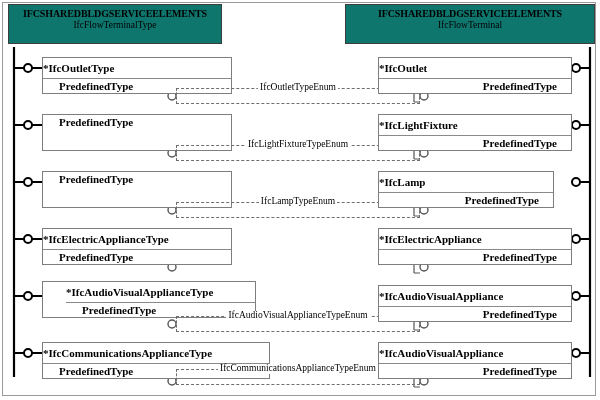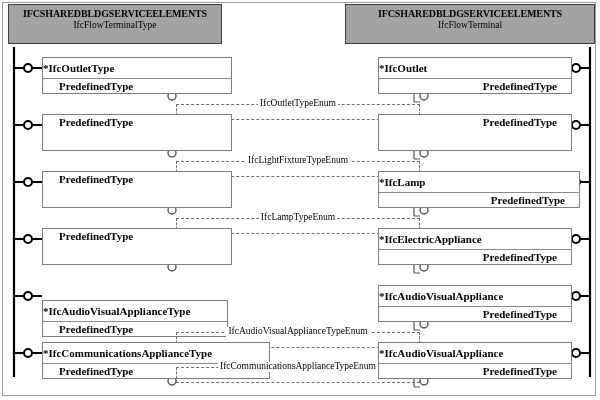"IFCSHAREDBLDGSERVICEELEMENTS" .schema-box { background: #a3a3a3 -> #0f766e }
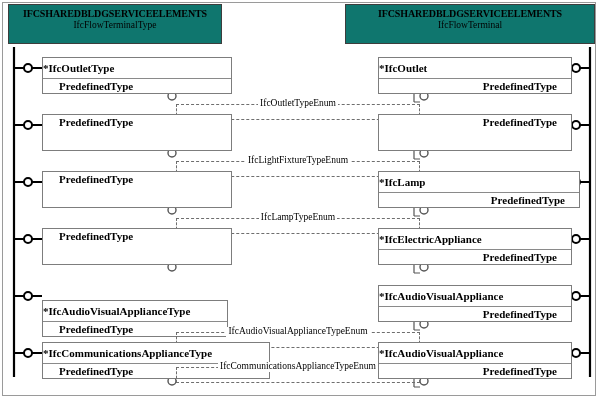"IfcOutletTypeEnum" .enum { margin-top: 16px -> none }
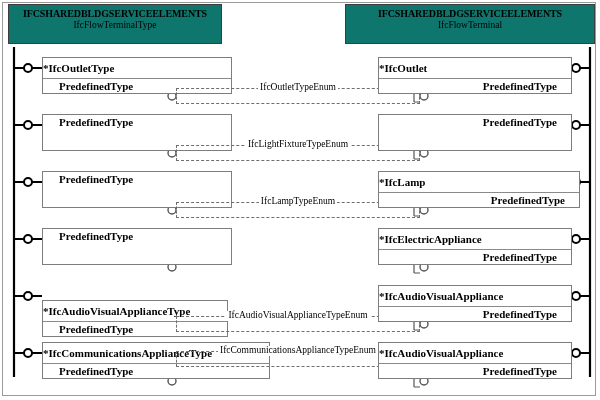"*IfcLightFixture" div.title { html: none -> <div>*IfcLightFixture</div> }
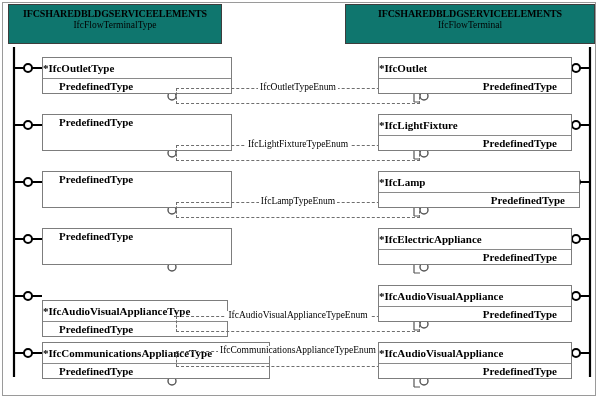"*IfcLamp" div.entity { width: 202px -> 176px }
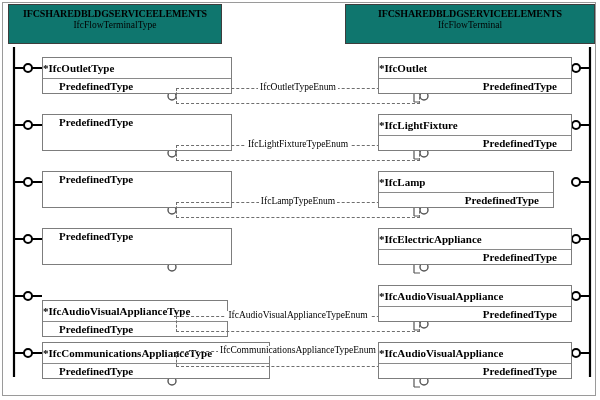"*IfcElectricApplianceType" div.title { html: none -> <div>*IfcElectricApplianceType</div> }
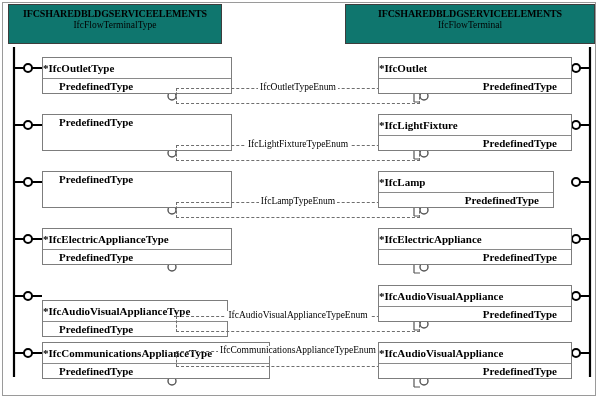"*IfcAudioVisualApplianceType" div.entity { padding-left: none -> 23px; top: 300px -> 281px; width: 186px -> 214px }
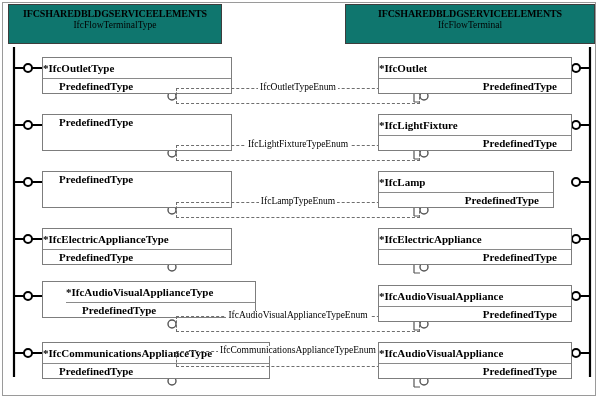"IfcCommunicationsApplianceTypeEnum" div.enum { top: 351px -> 369px }
